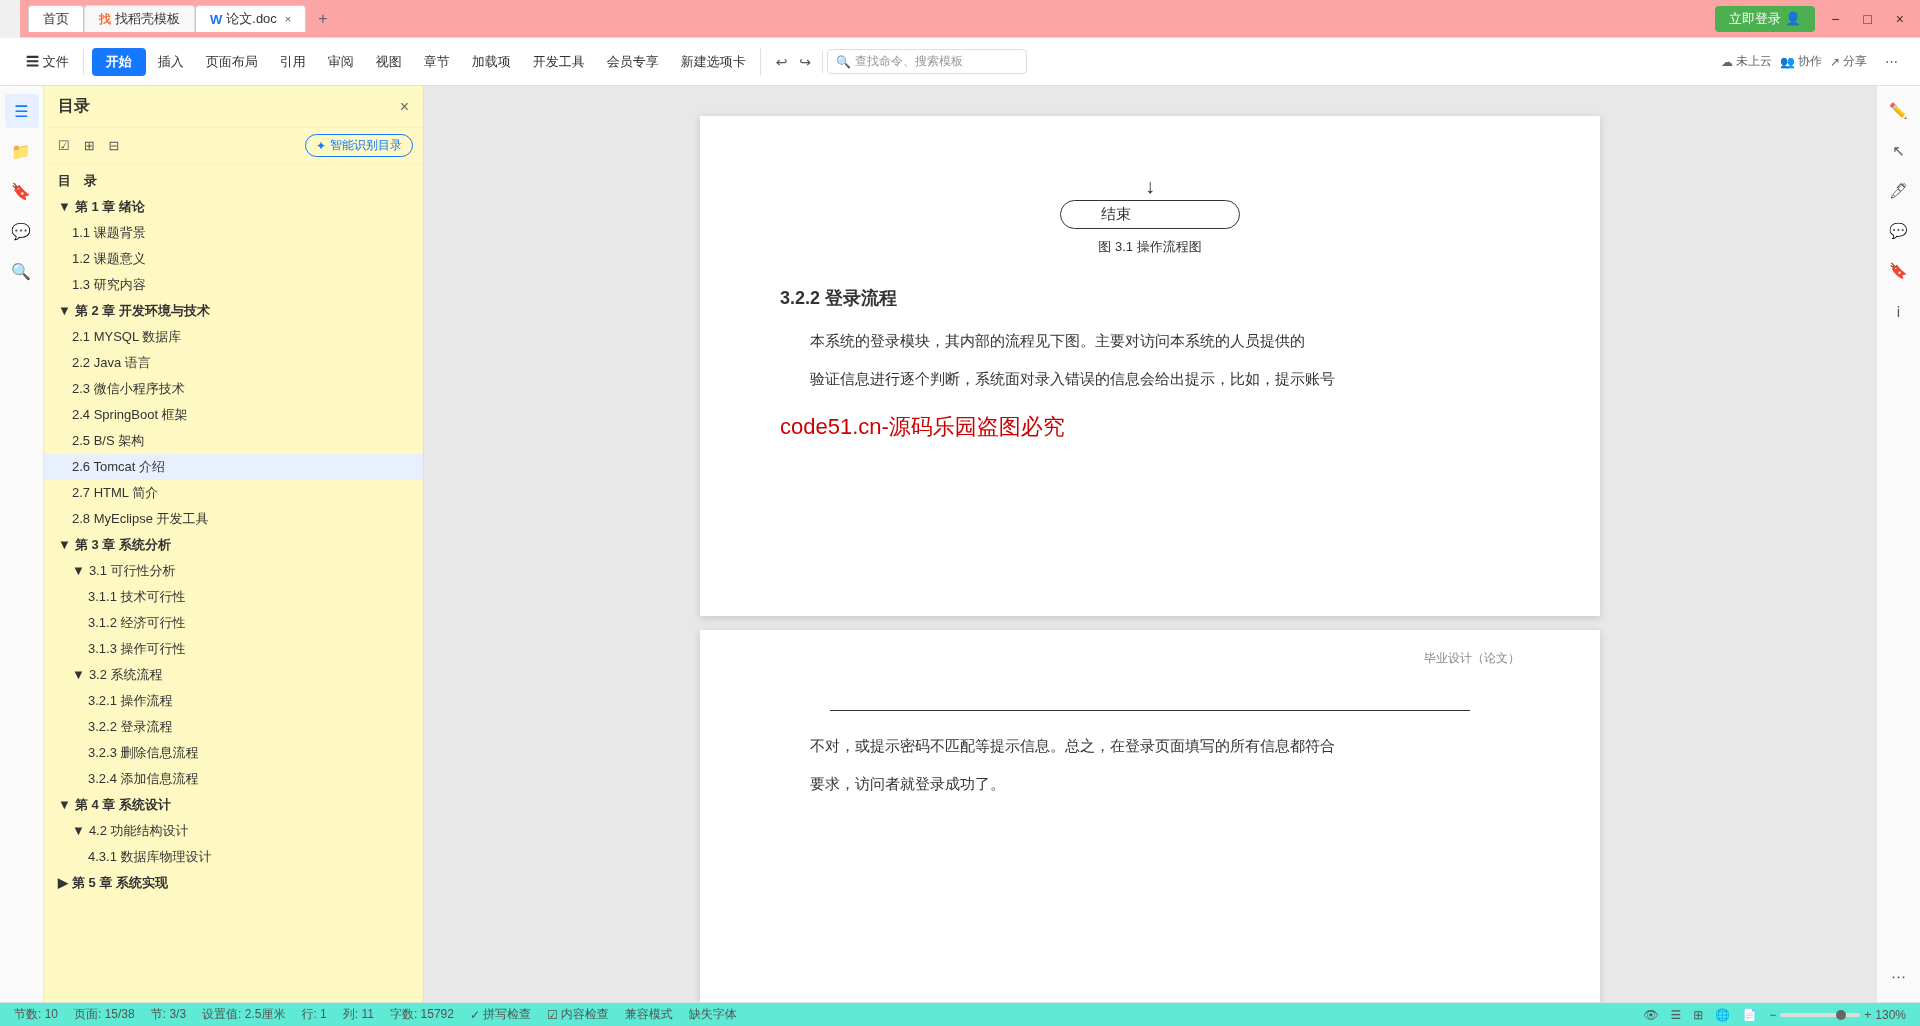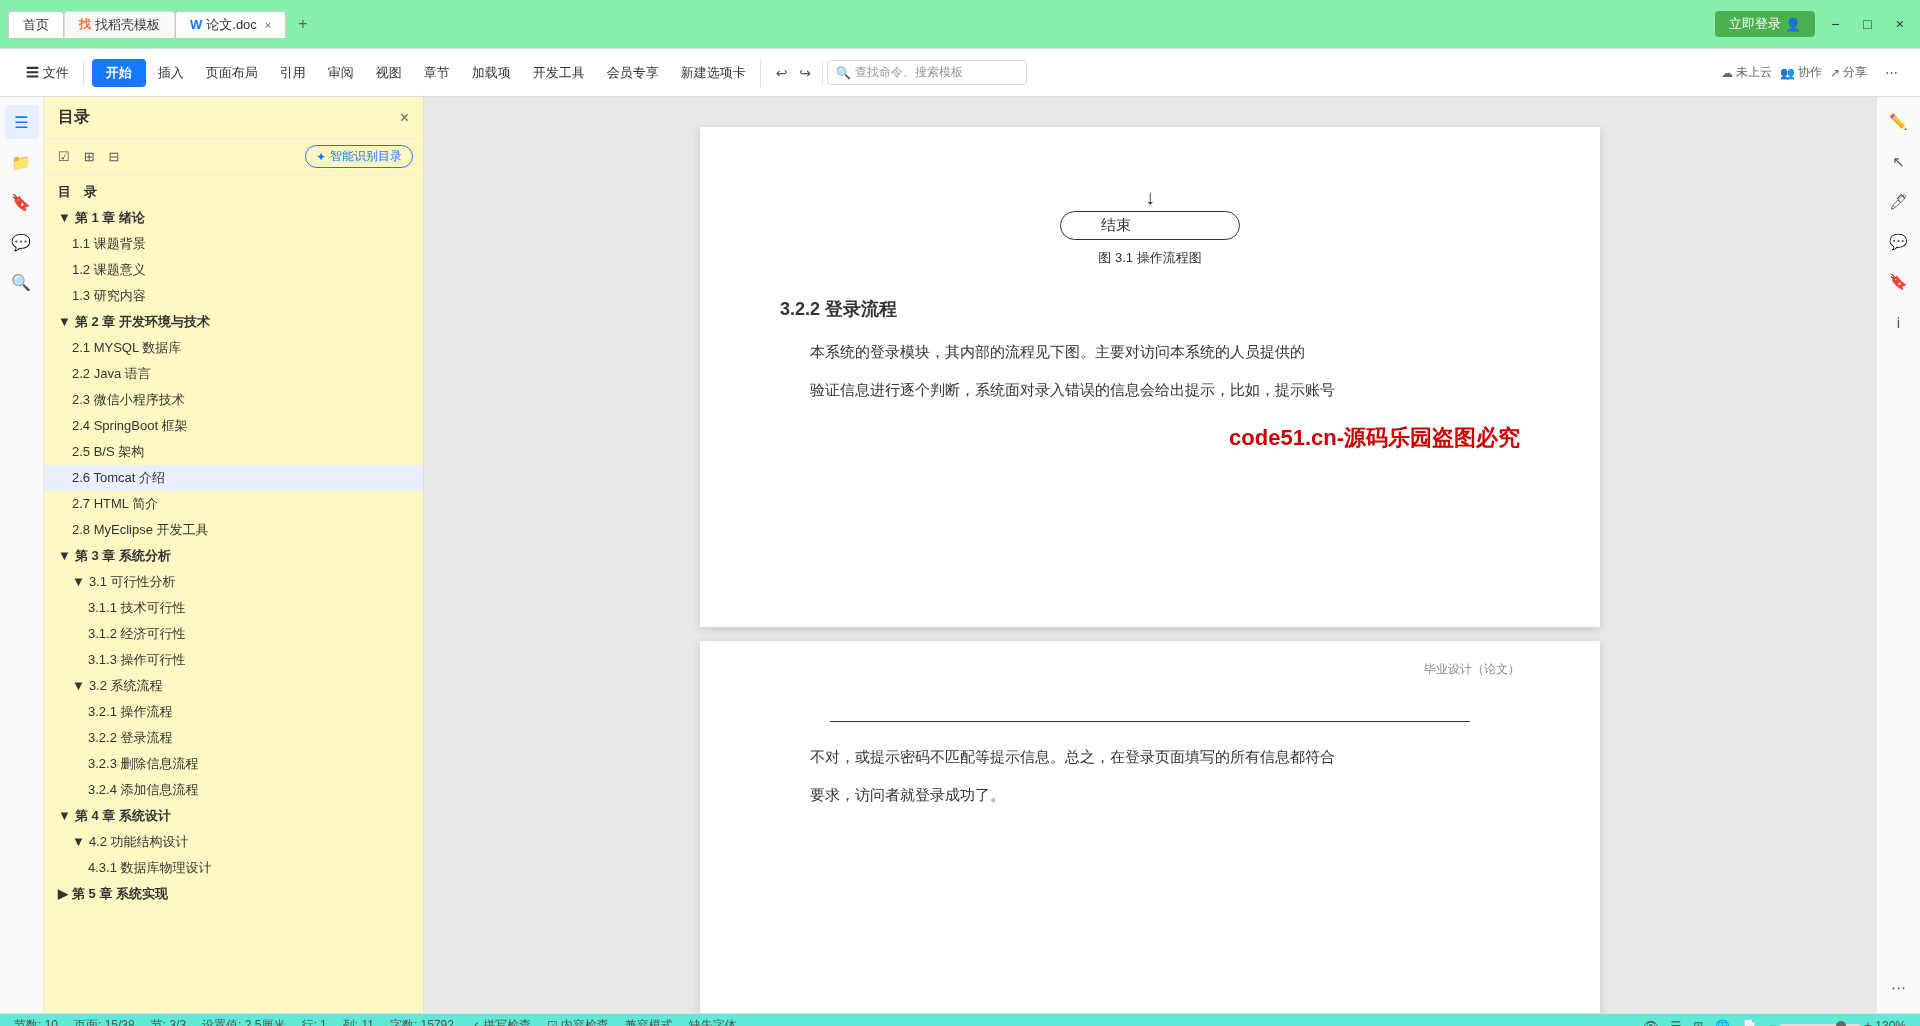"首页" .titlebar { background: #86efac -> #fca5a5; height: 49px -> 38px; margin-left: none -> 20px }
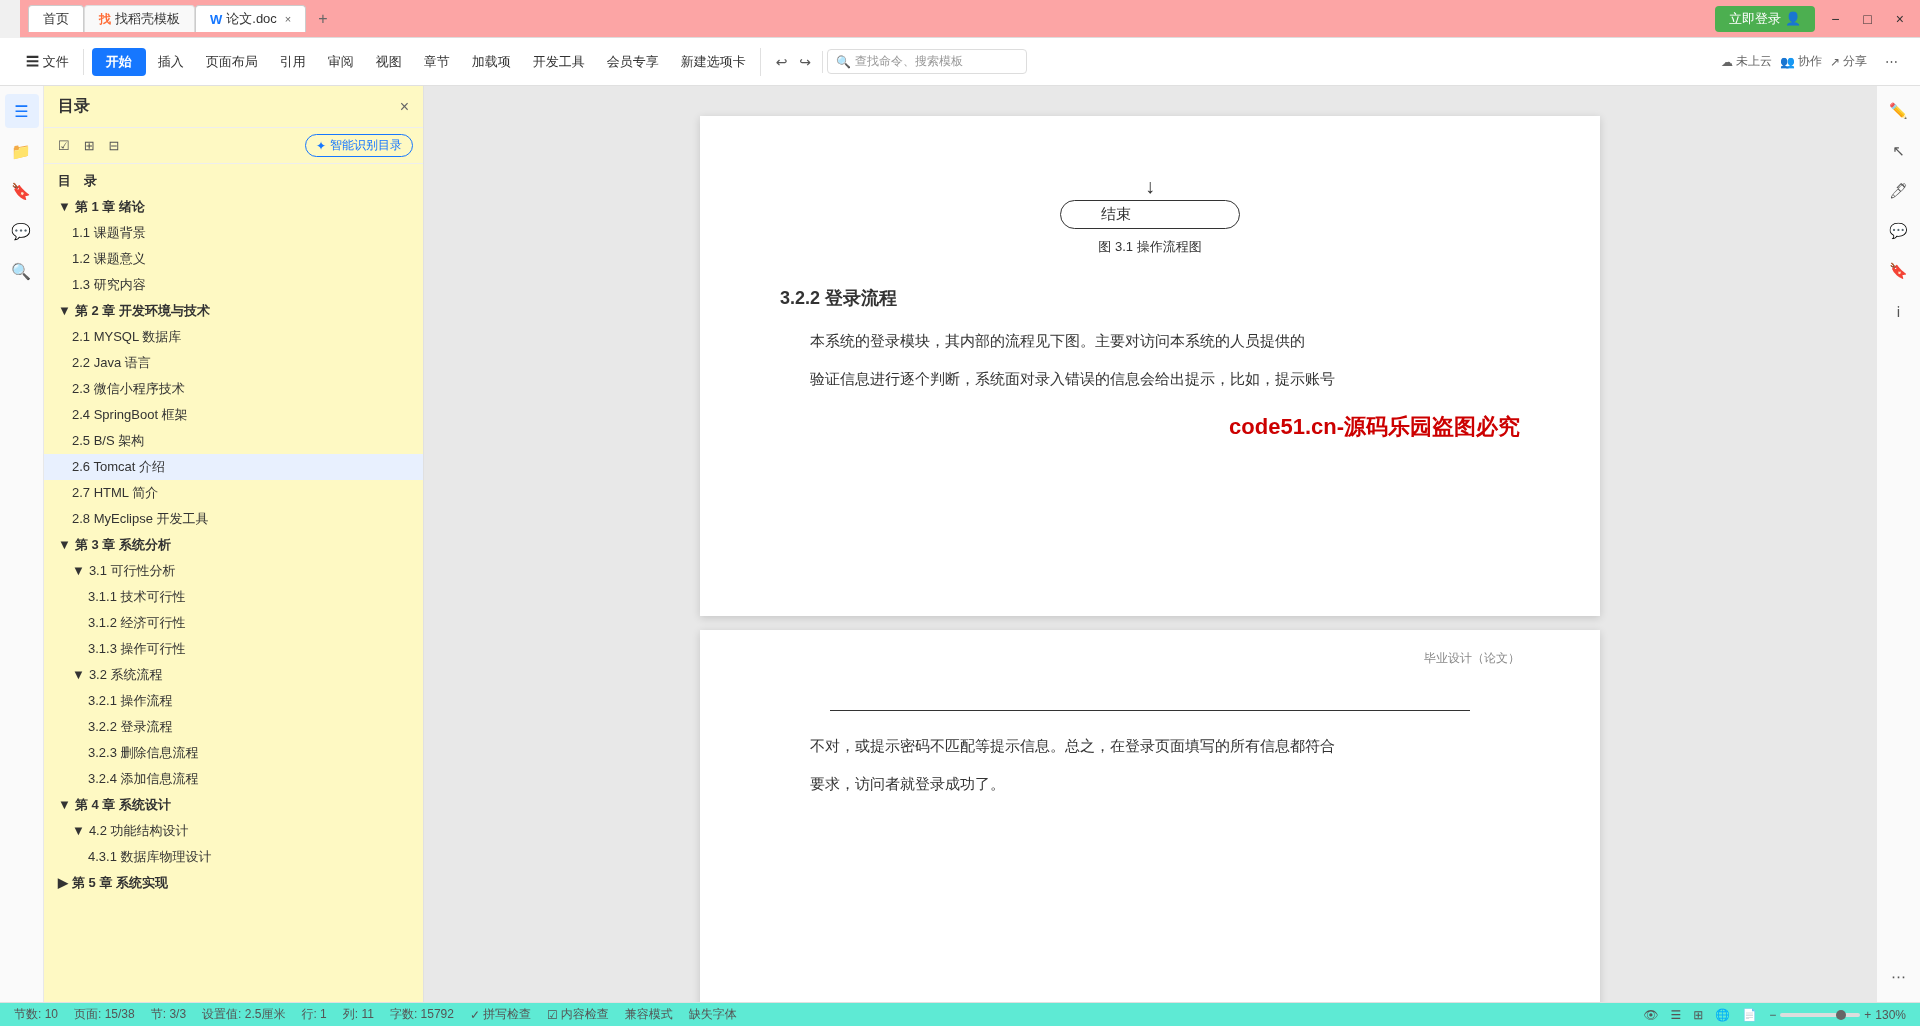"code51.cn-源码乐园盗图必究" .watermark { font-weight: bold -> normal; text-align: right -> left }
